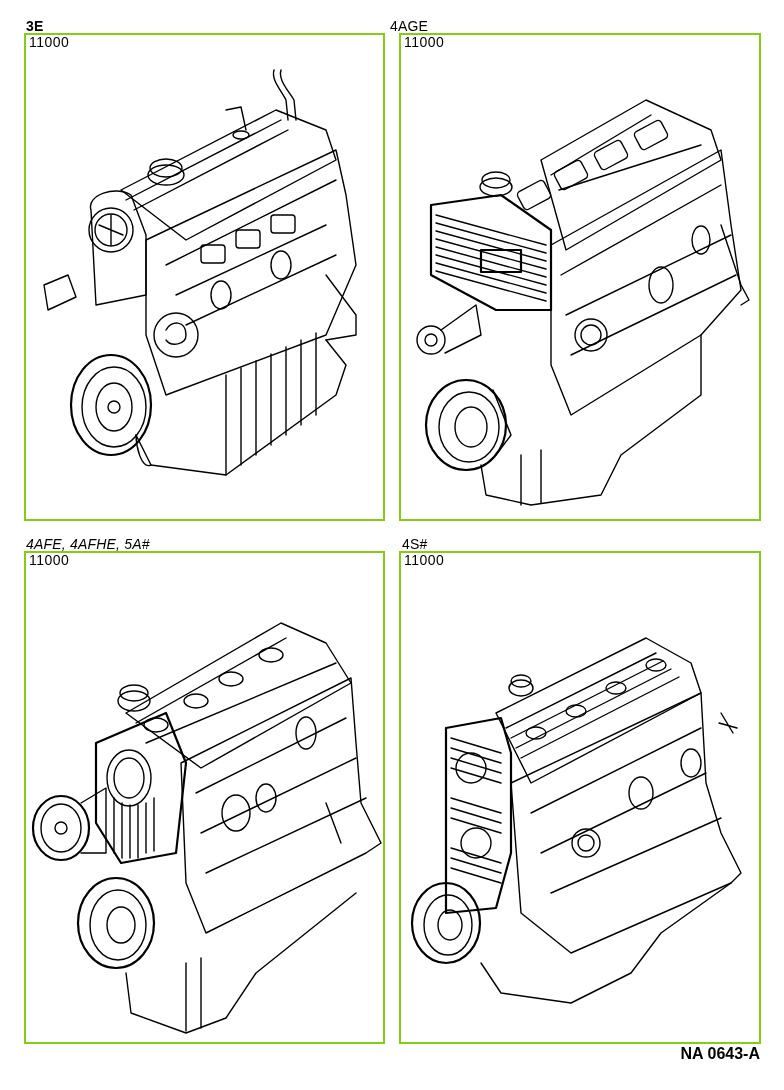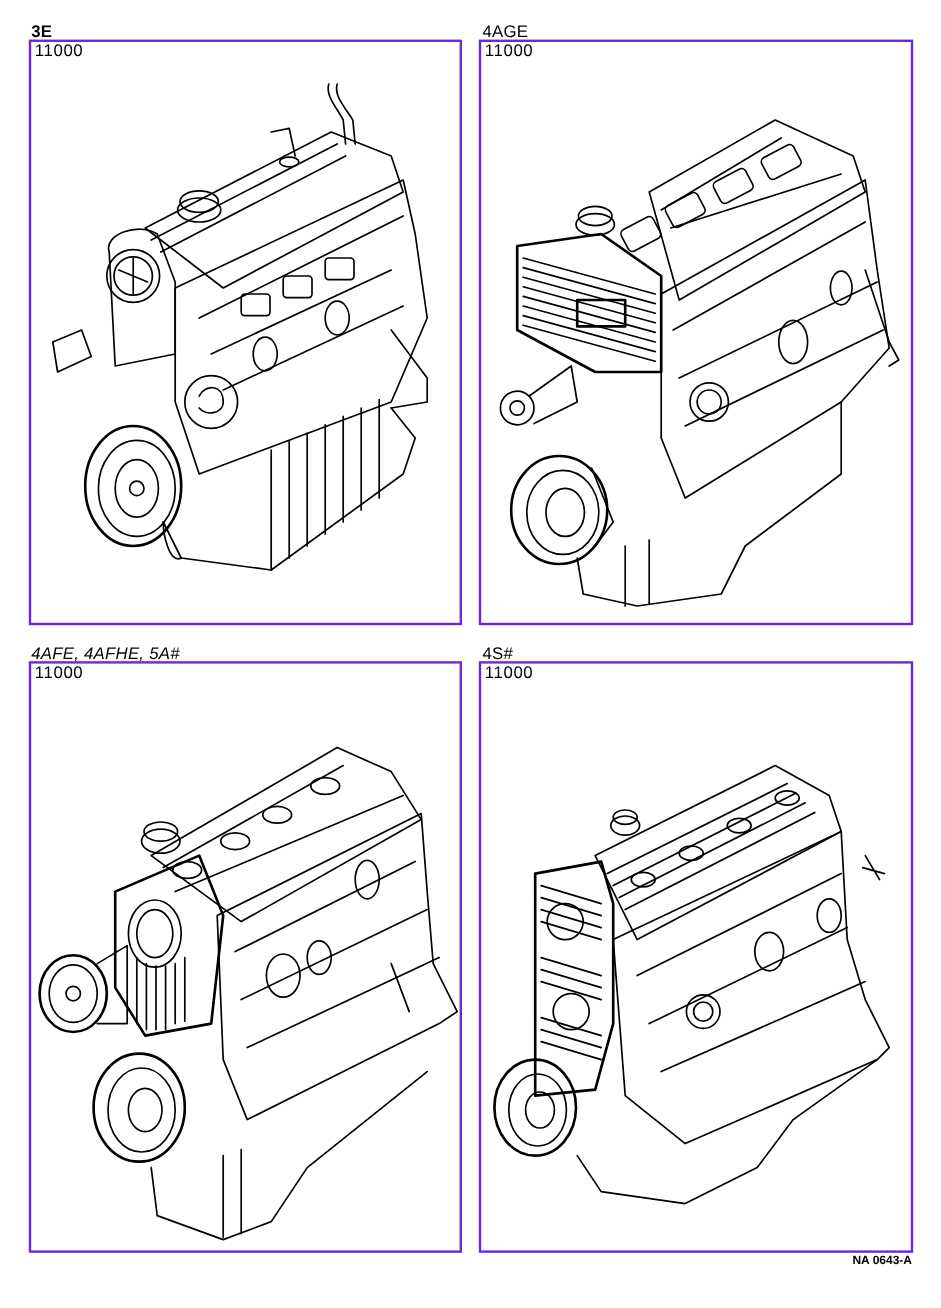"4AGE" div.panel-label { left: 402px -> 390px }
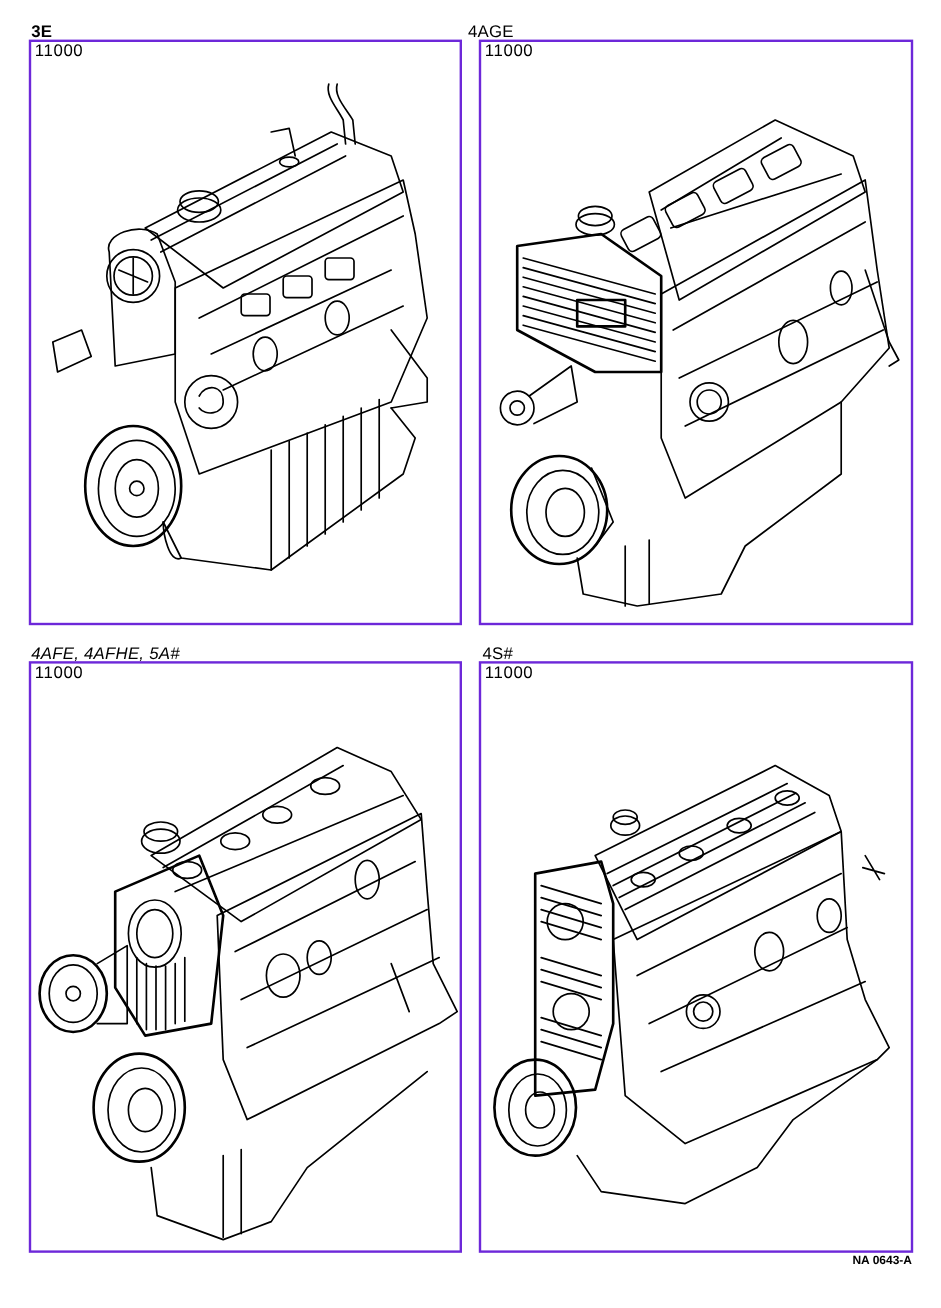"11000" .panel { border: 2px solid #6d28d9 -> 2px solid #84cc16 }
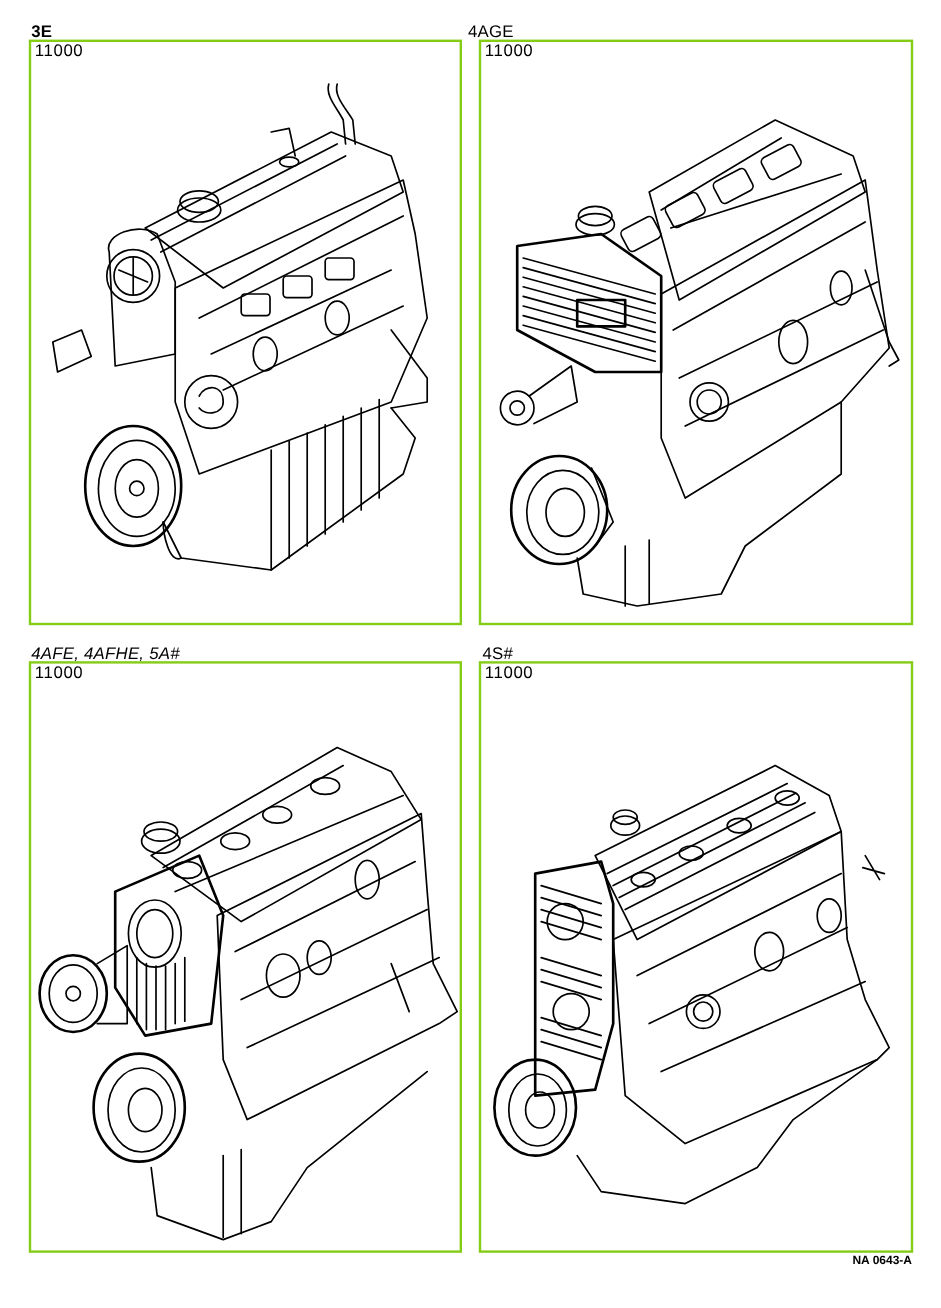"NA 0643-A" .ref-code { font-size: 10px -> 16px }
